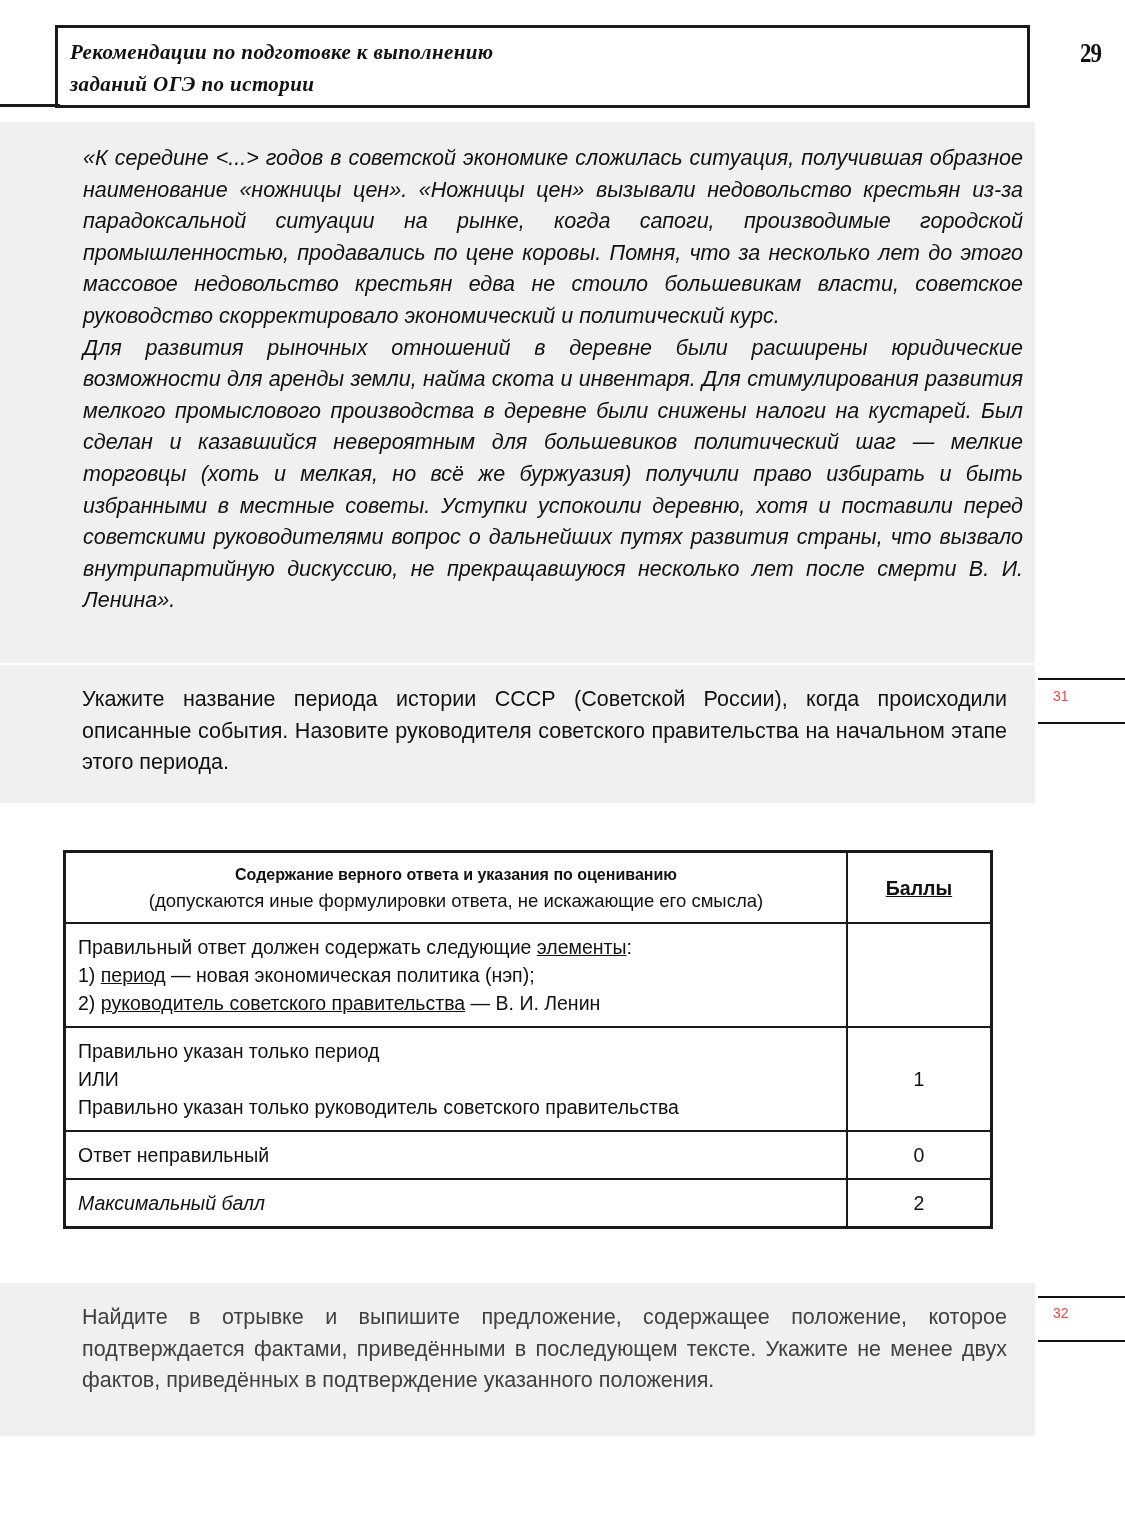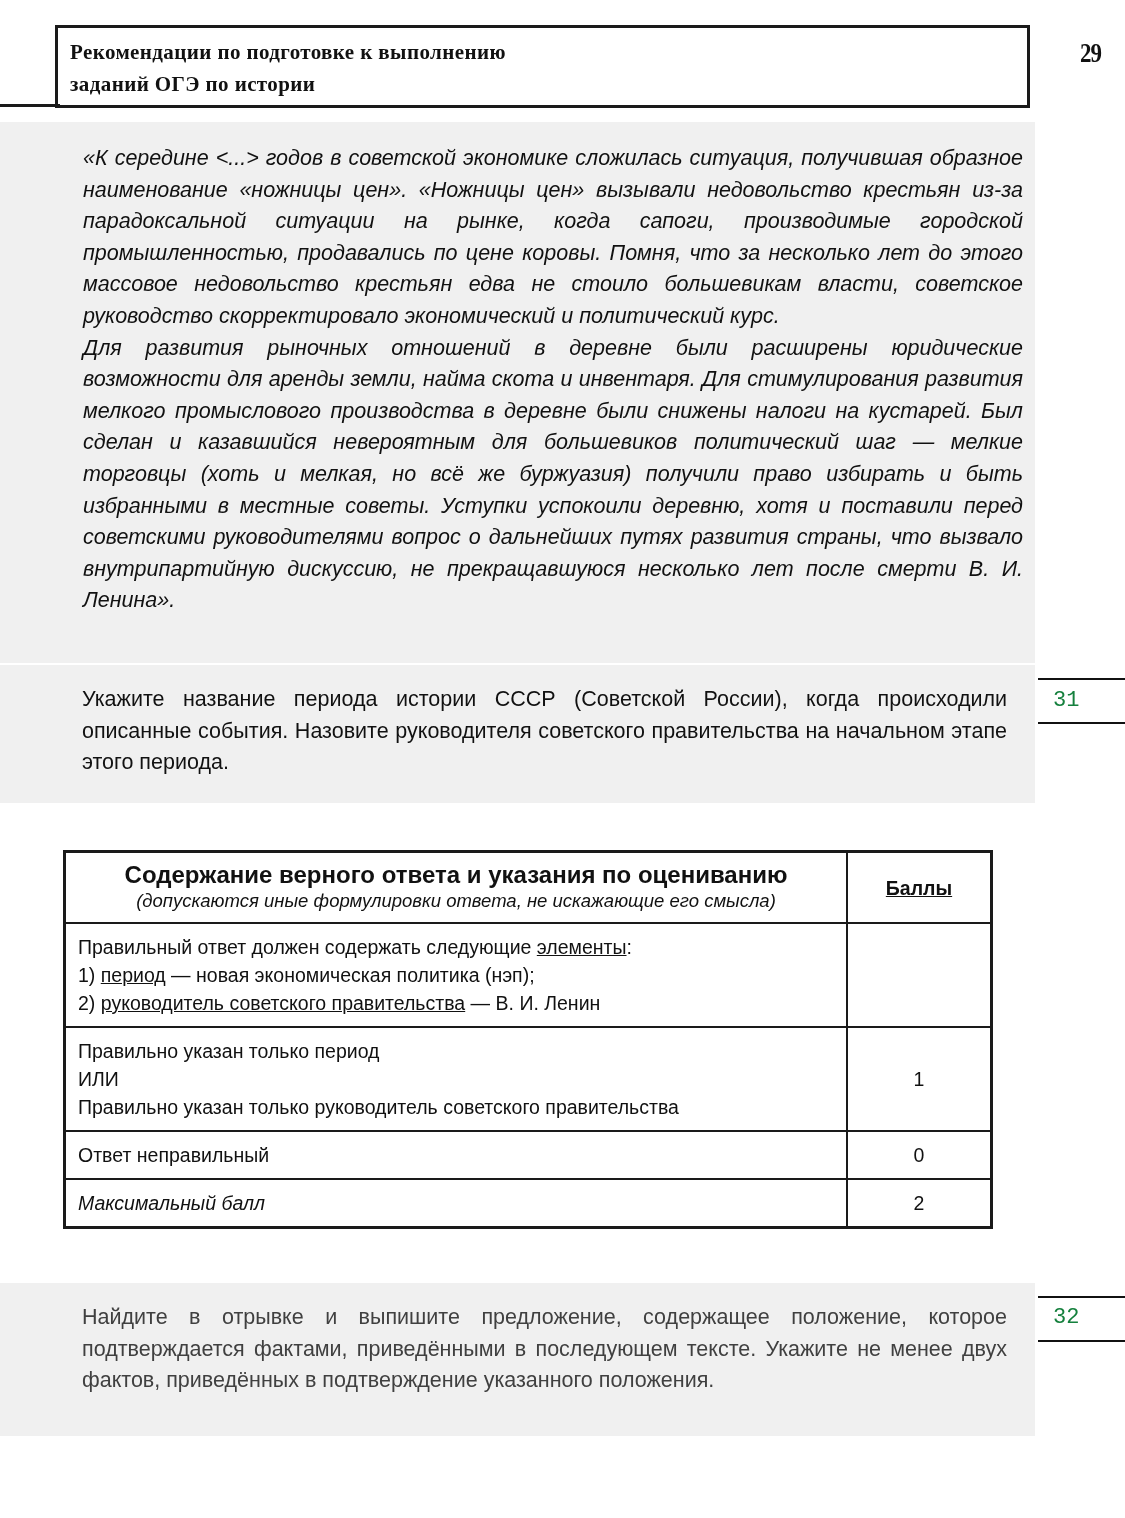"Рекомендации по подготовке к выполнению" .header-title { font-style: none -> italic }
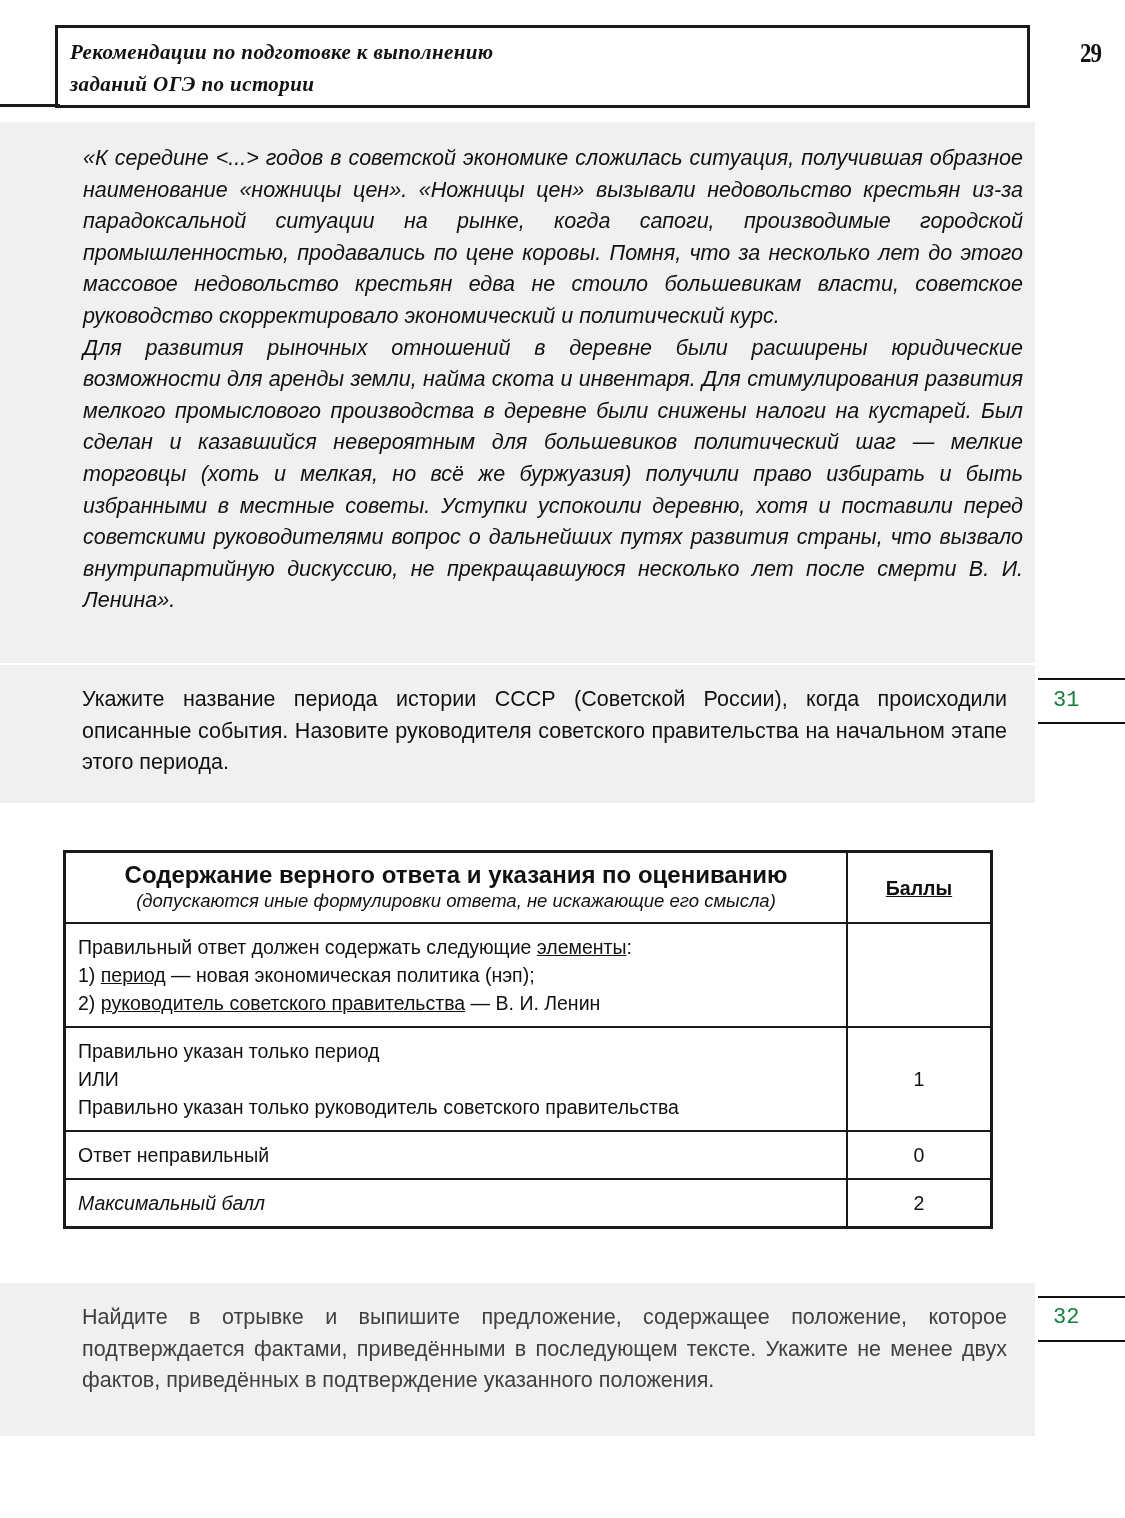"31" .marker { color: #15803d -> #ef4444; font-family: Liberation Mono, monospace -> none; font-size: 22px -> 14px }
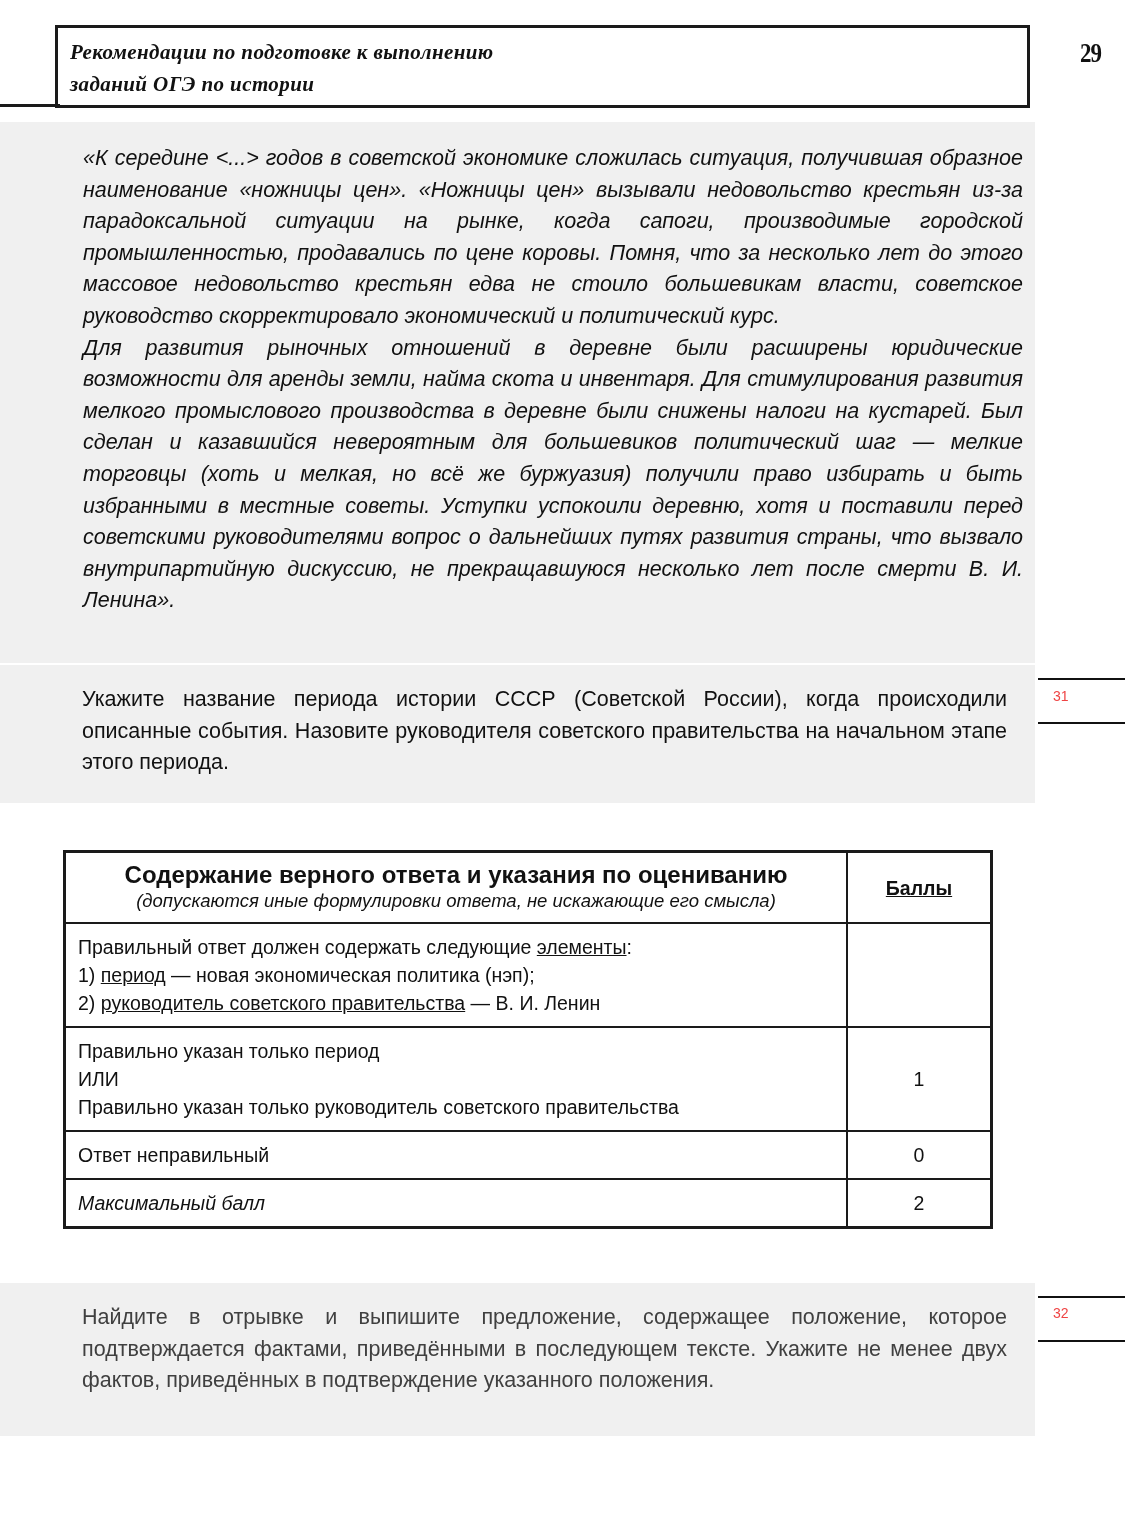"Содержание верного ответа и указания" .head-title { font-size: 24px -> 16px }
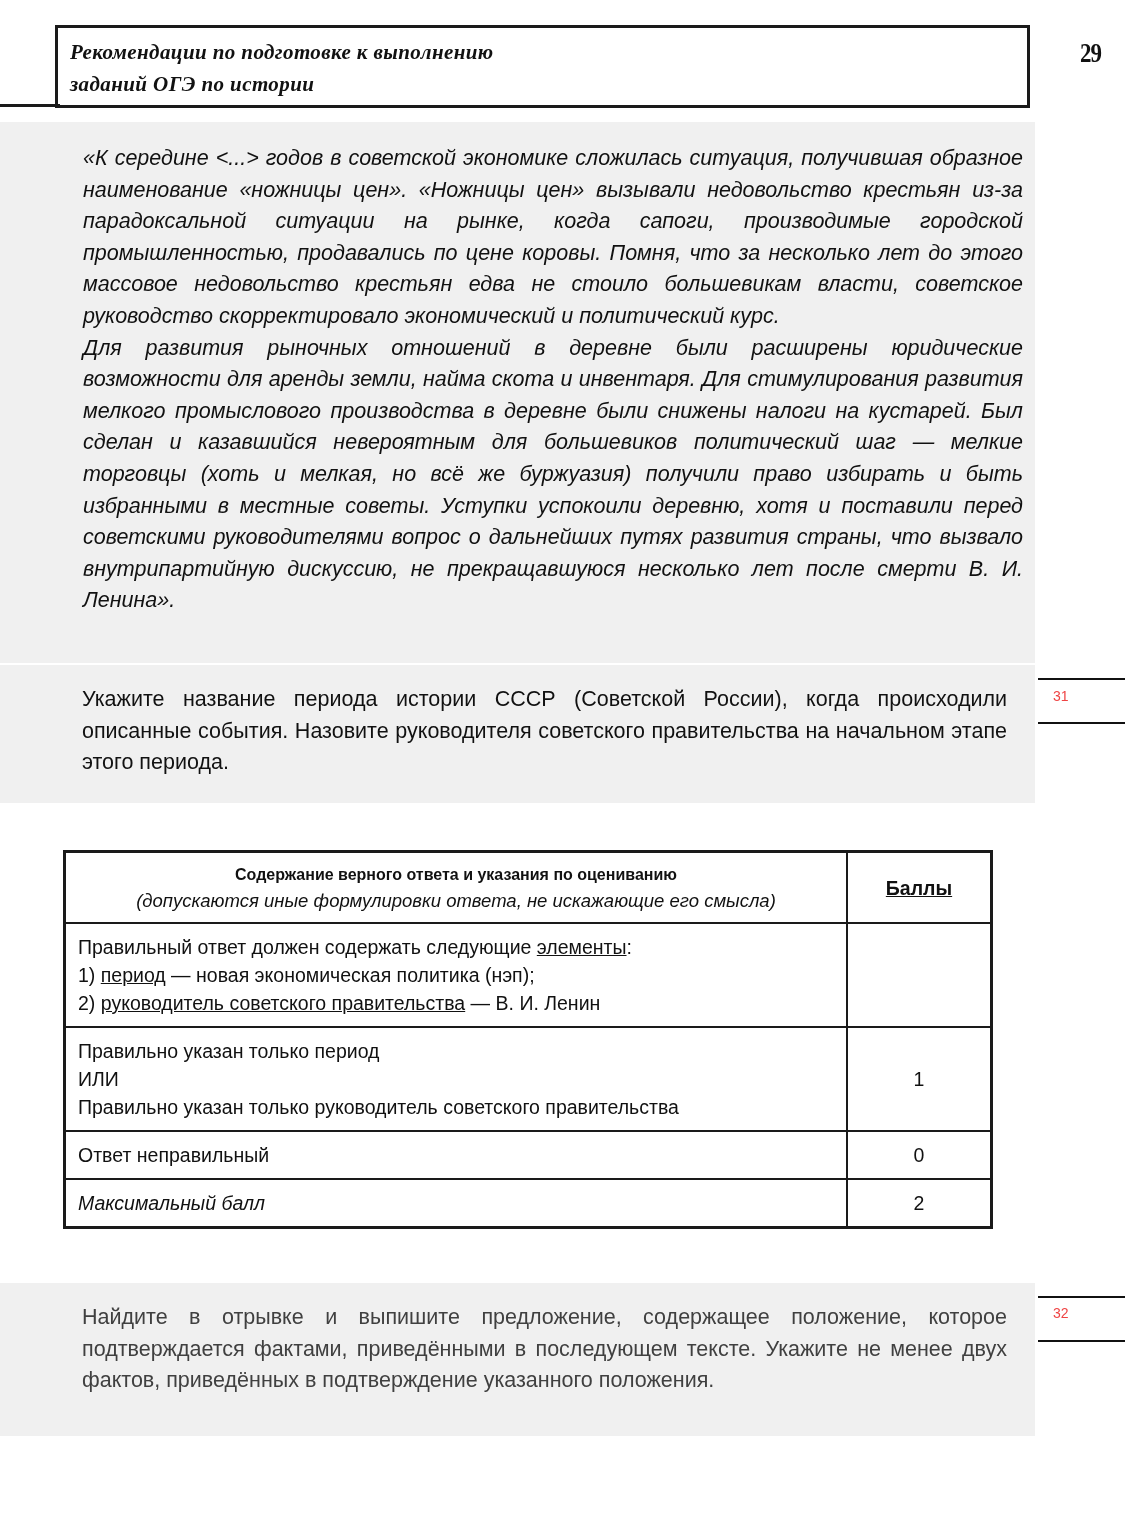"(допускаются иные формулировки ответа," .head-sub { font-style: italic -> none }
